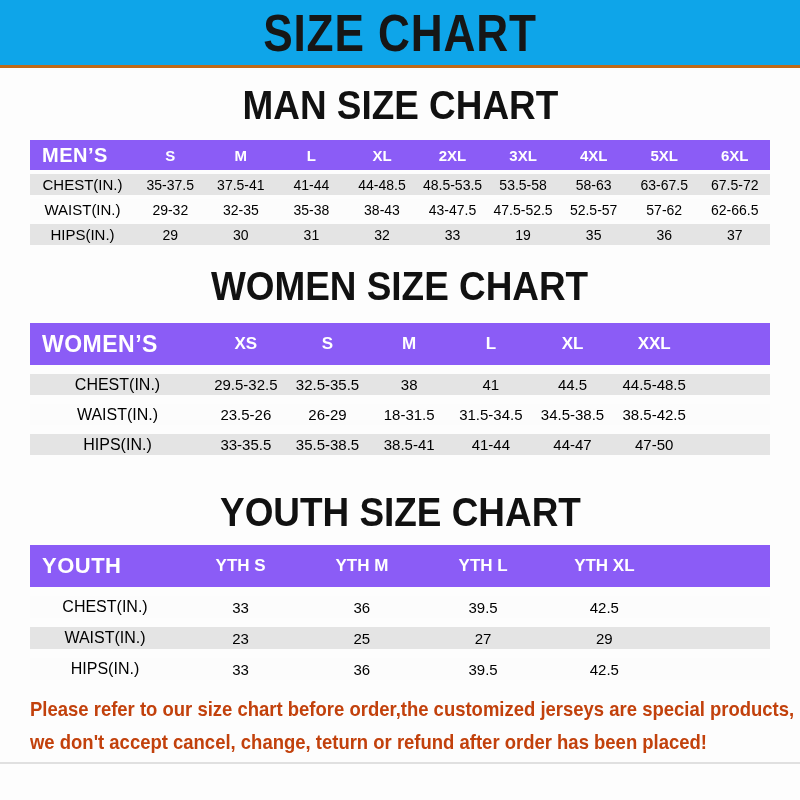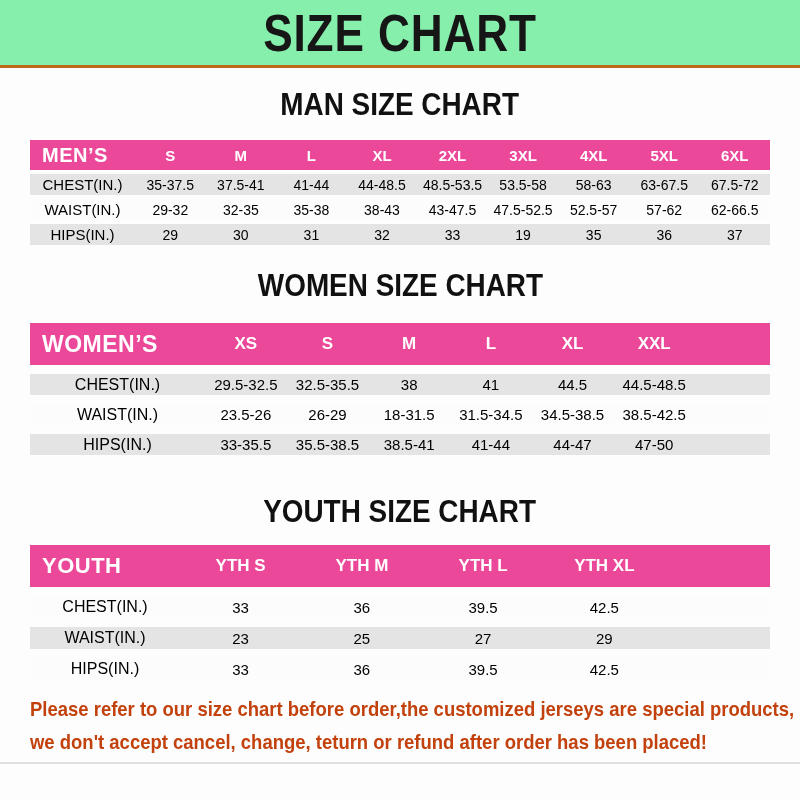"SIZE CHART" .banner { background: #86efac -> #0ea5e9 }
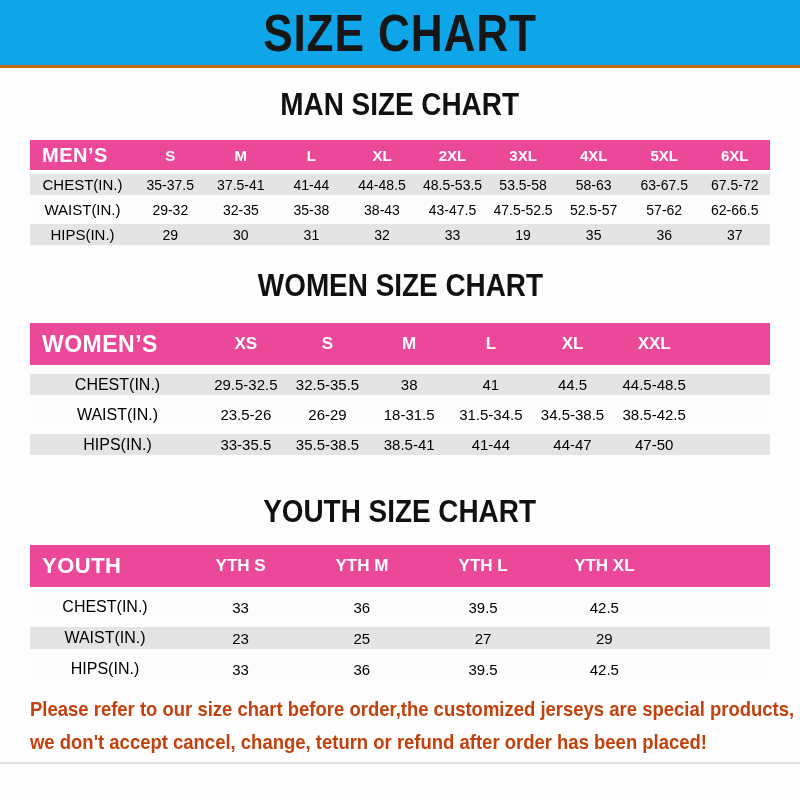"MAN SIZE CHART" .section-heading { font-size: 31px -> 41px }
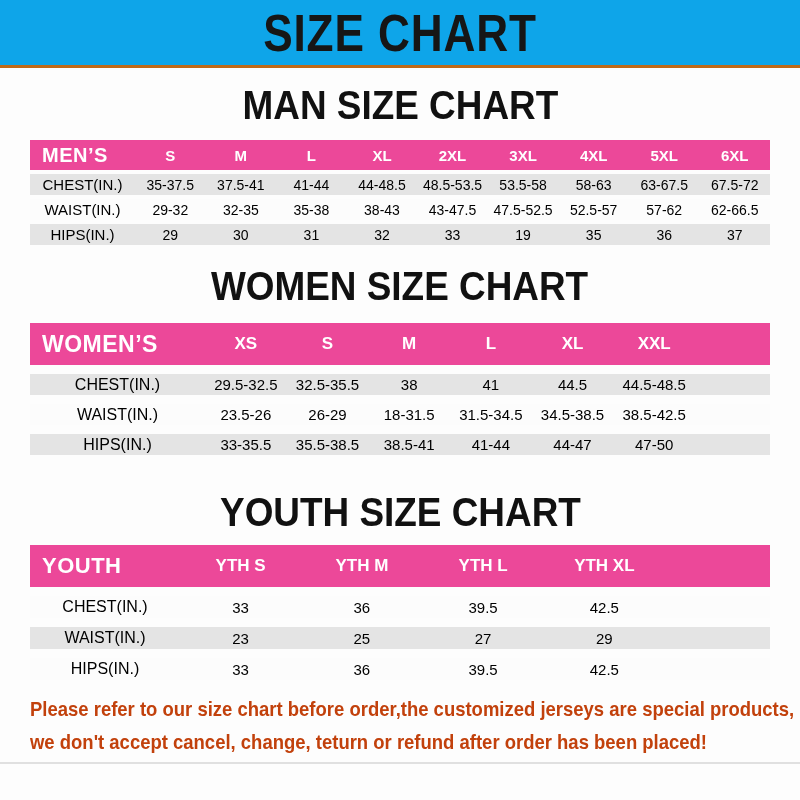"MEN’S" .t-head { background: #ec4899 -> #8b5cf6 }
